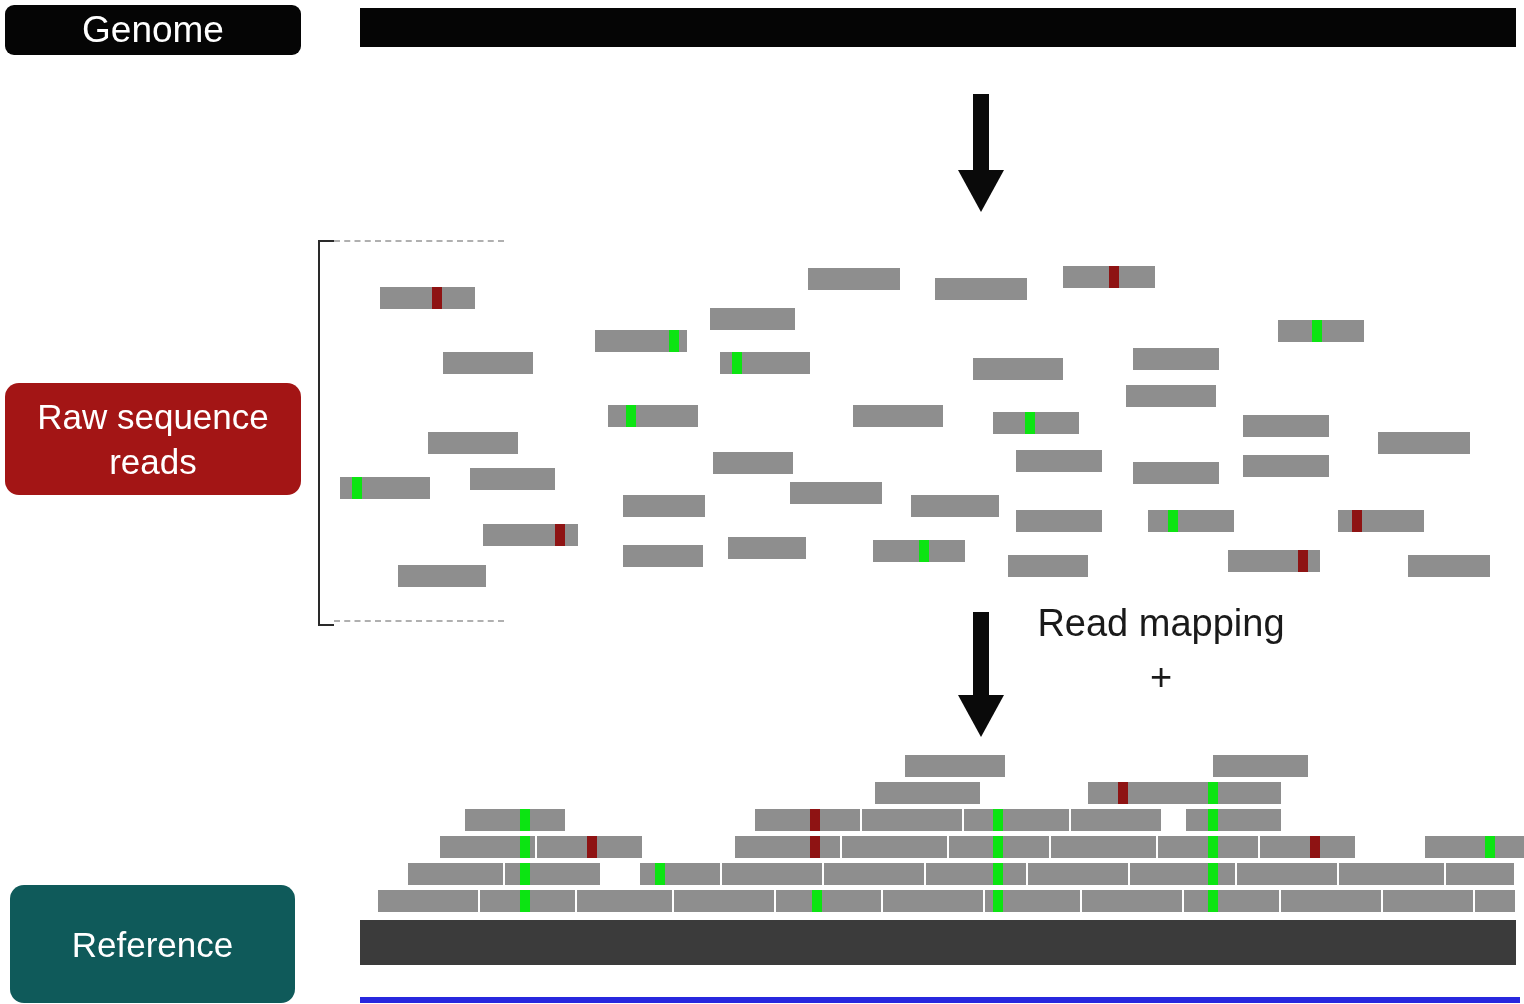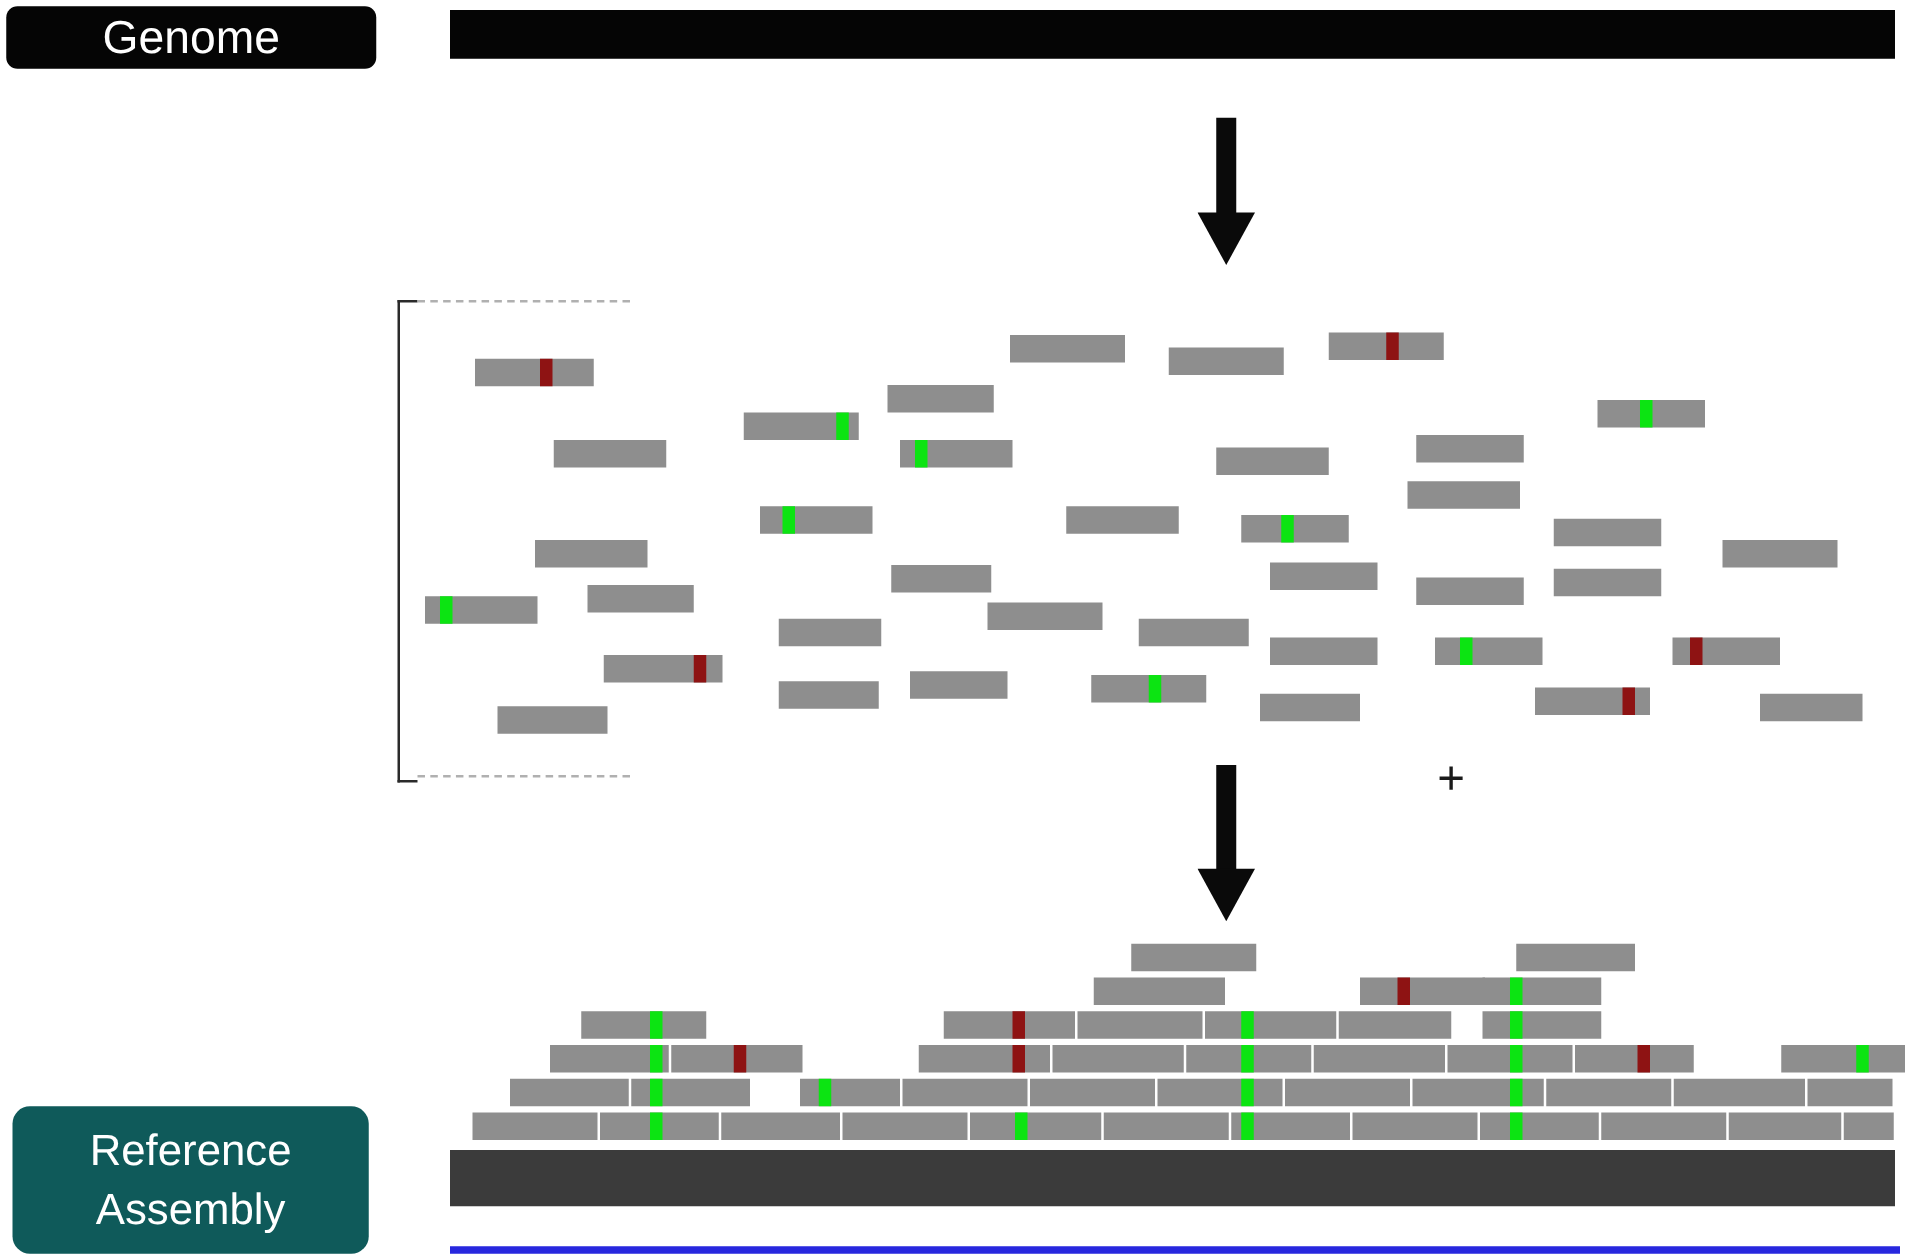"Raw sequence" div.pill { html: none -> <div> <div>Raw sequence</div> <div>reads</div> </div> }
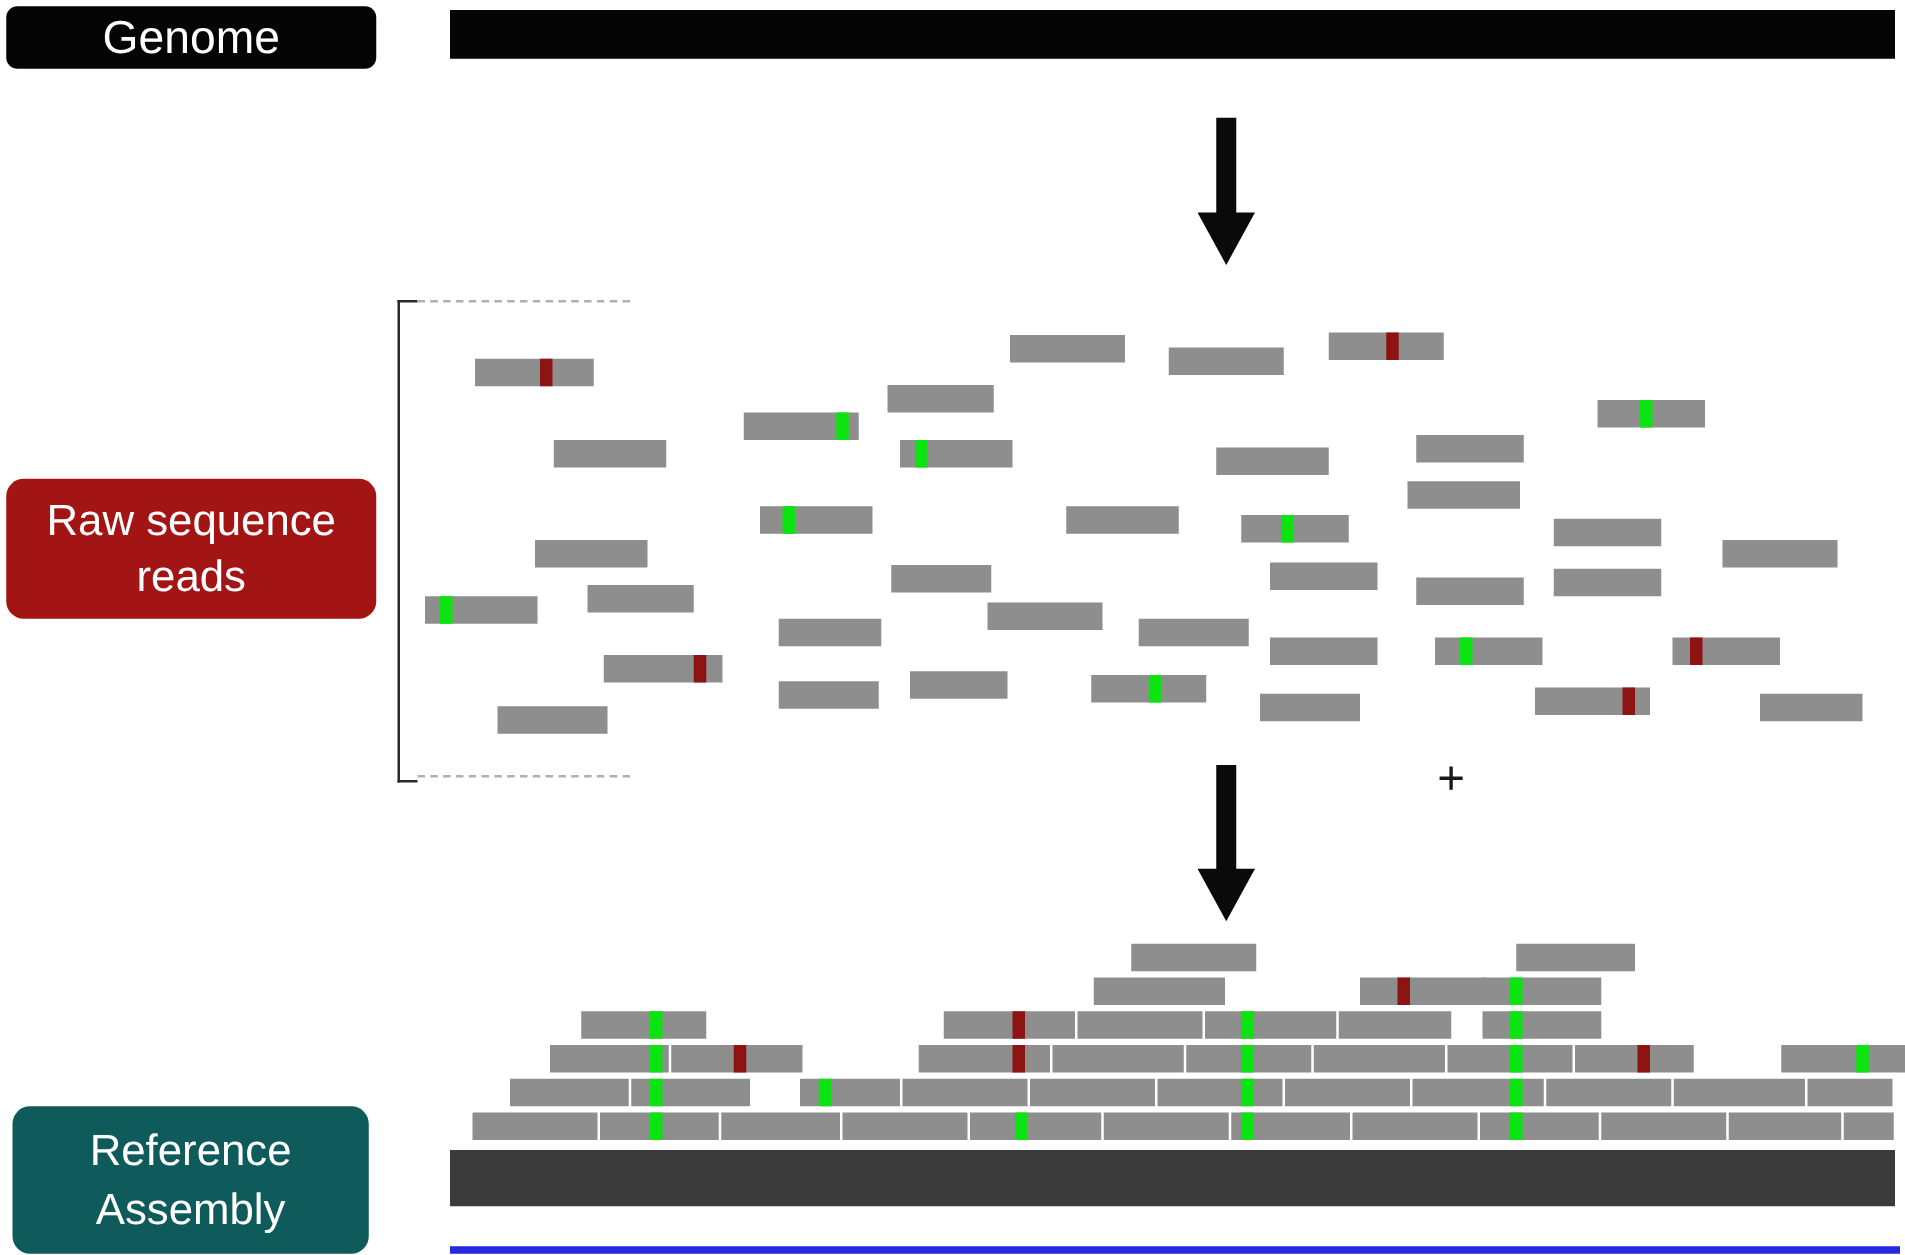"Read mapping" div { html: none -> <div>Read mapping</div> }
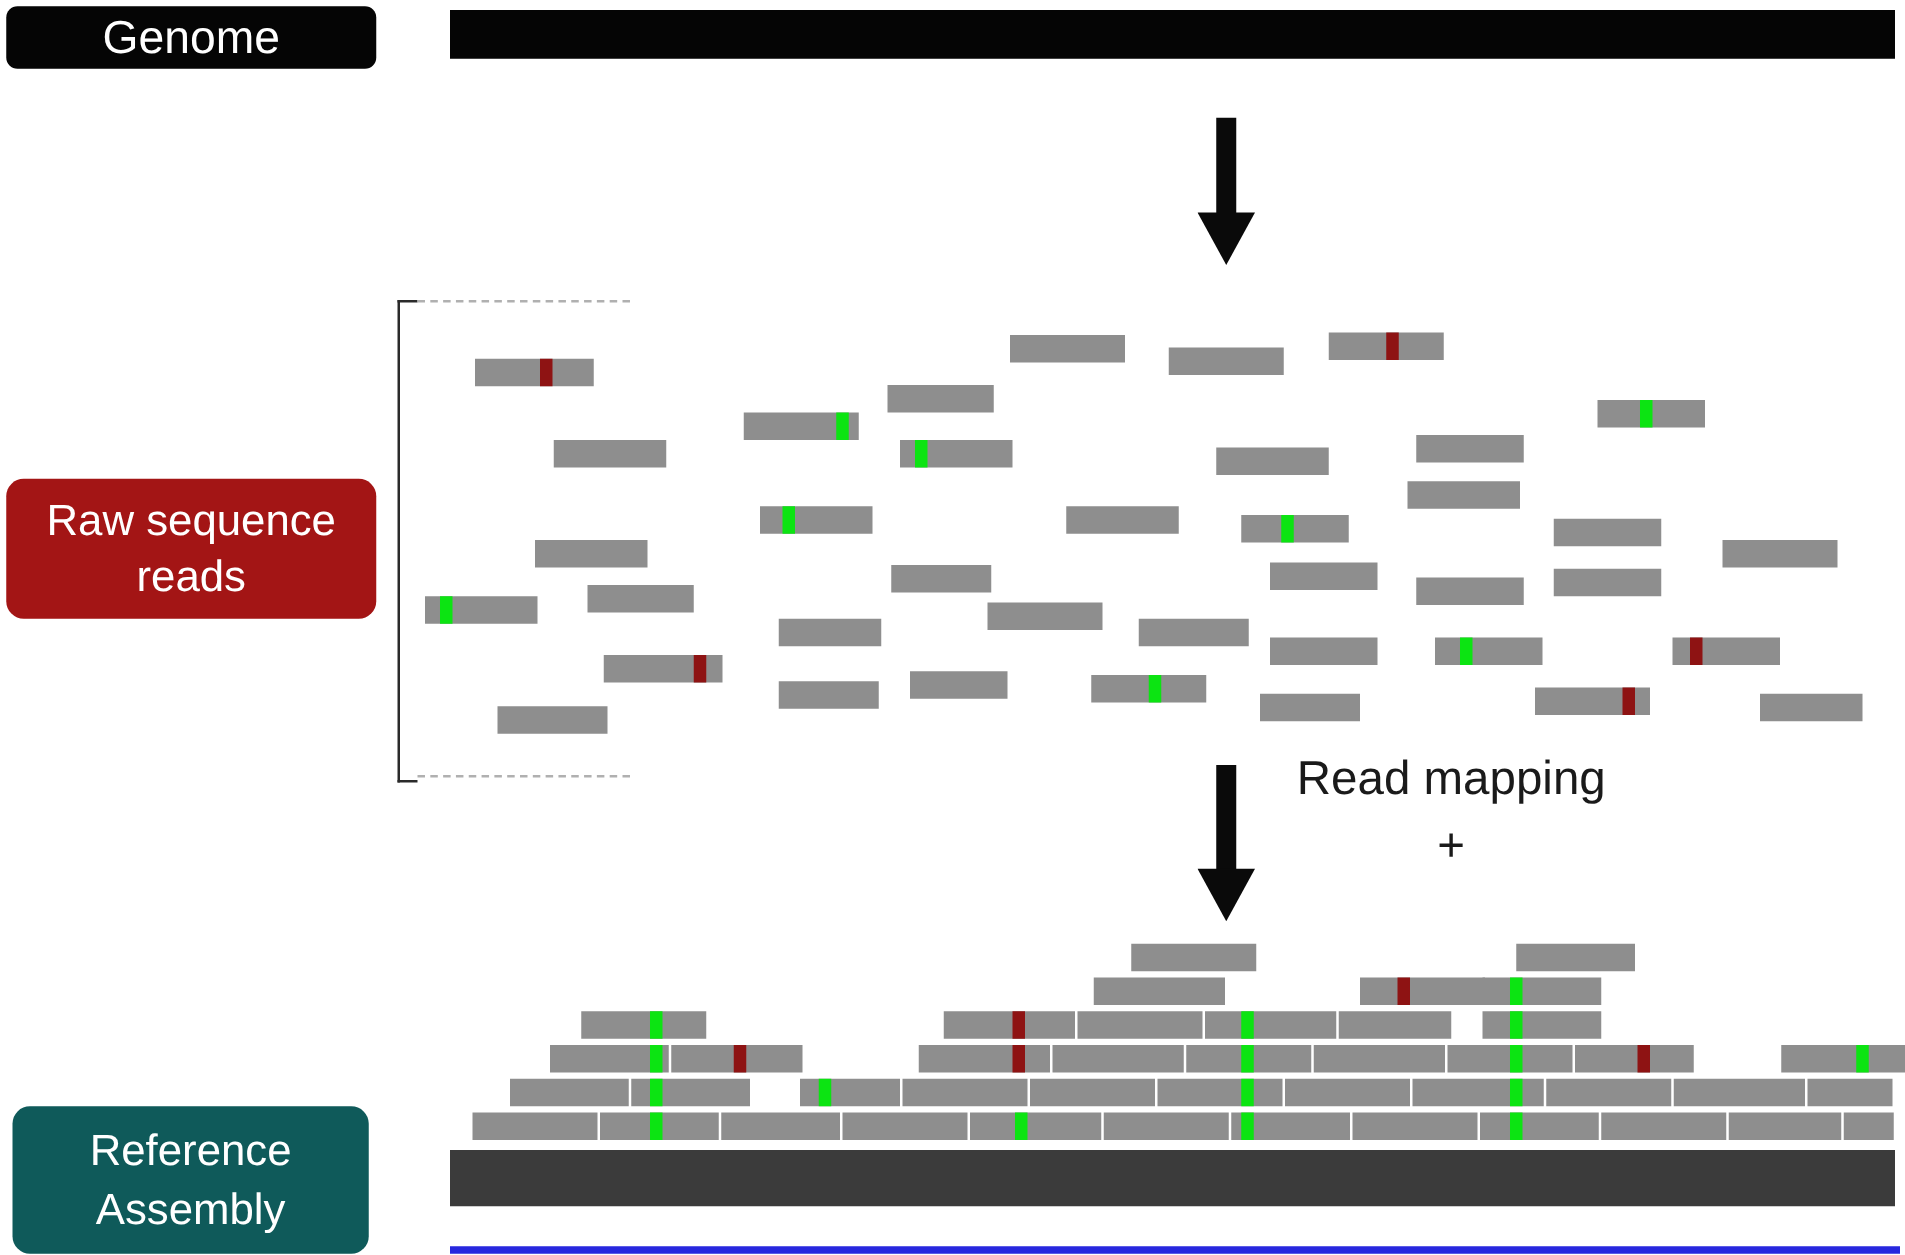"Assembly" div { html: <div>Assembly</div> -> none }
